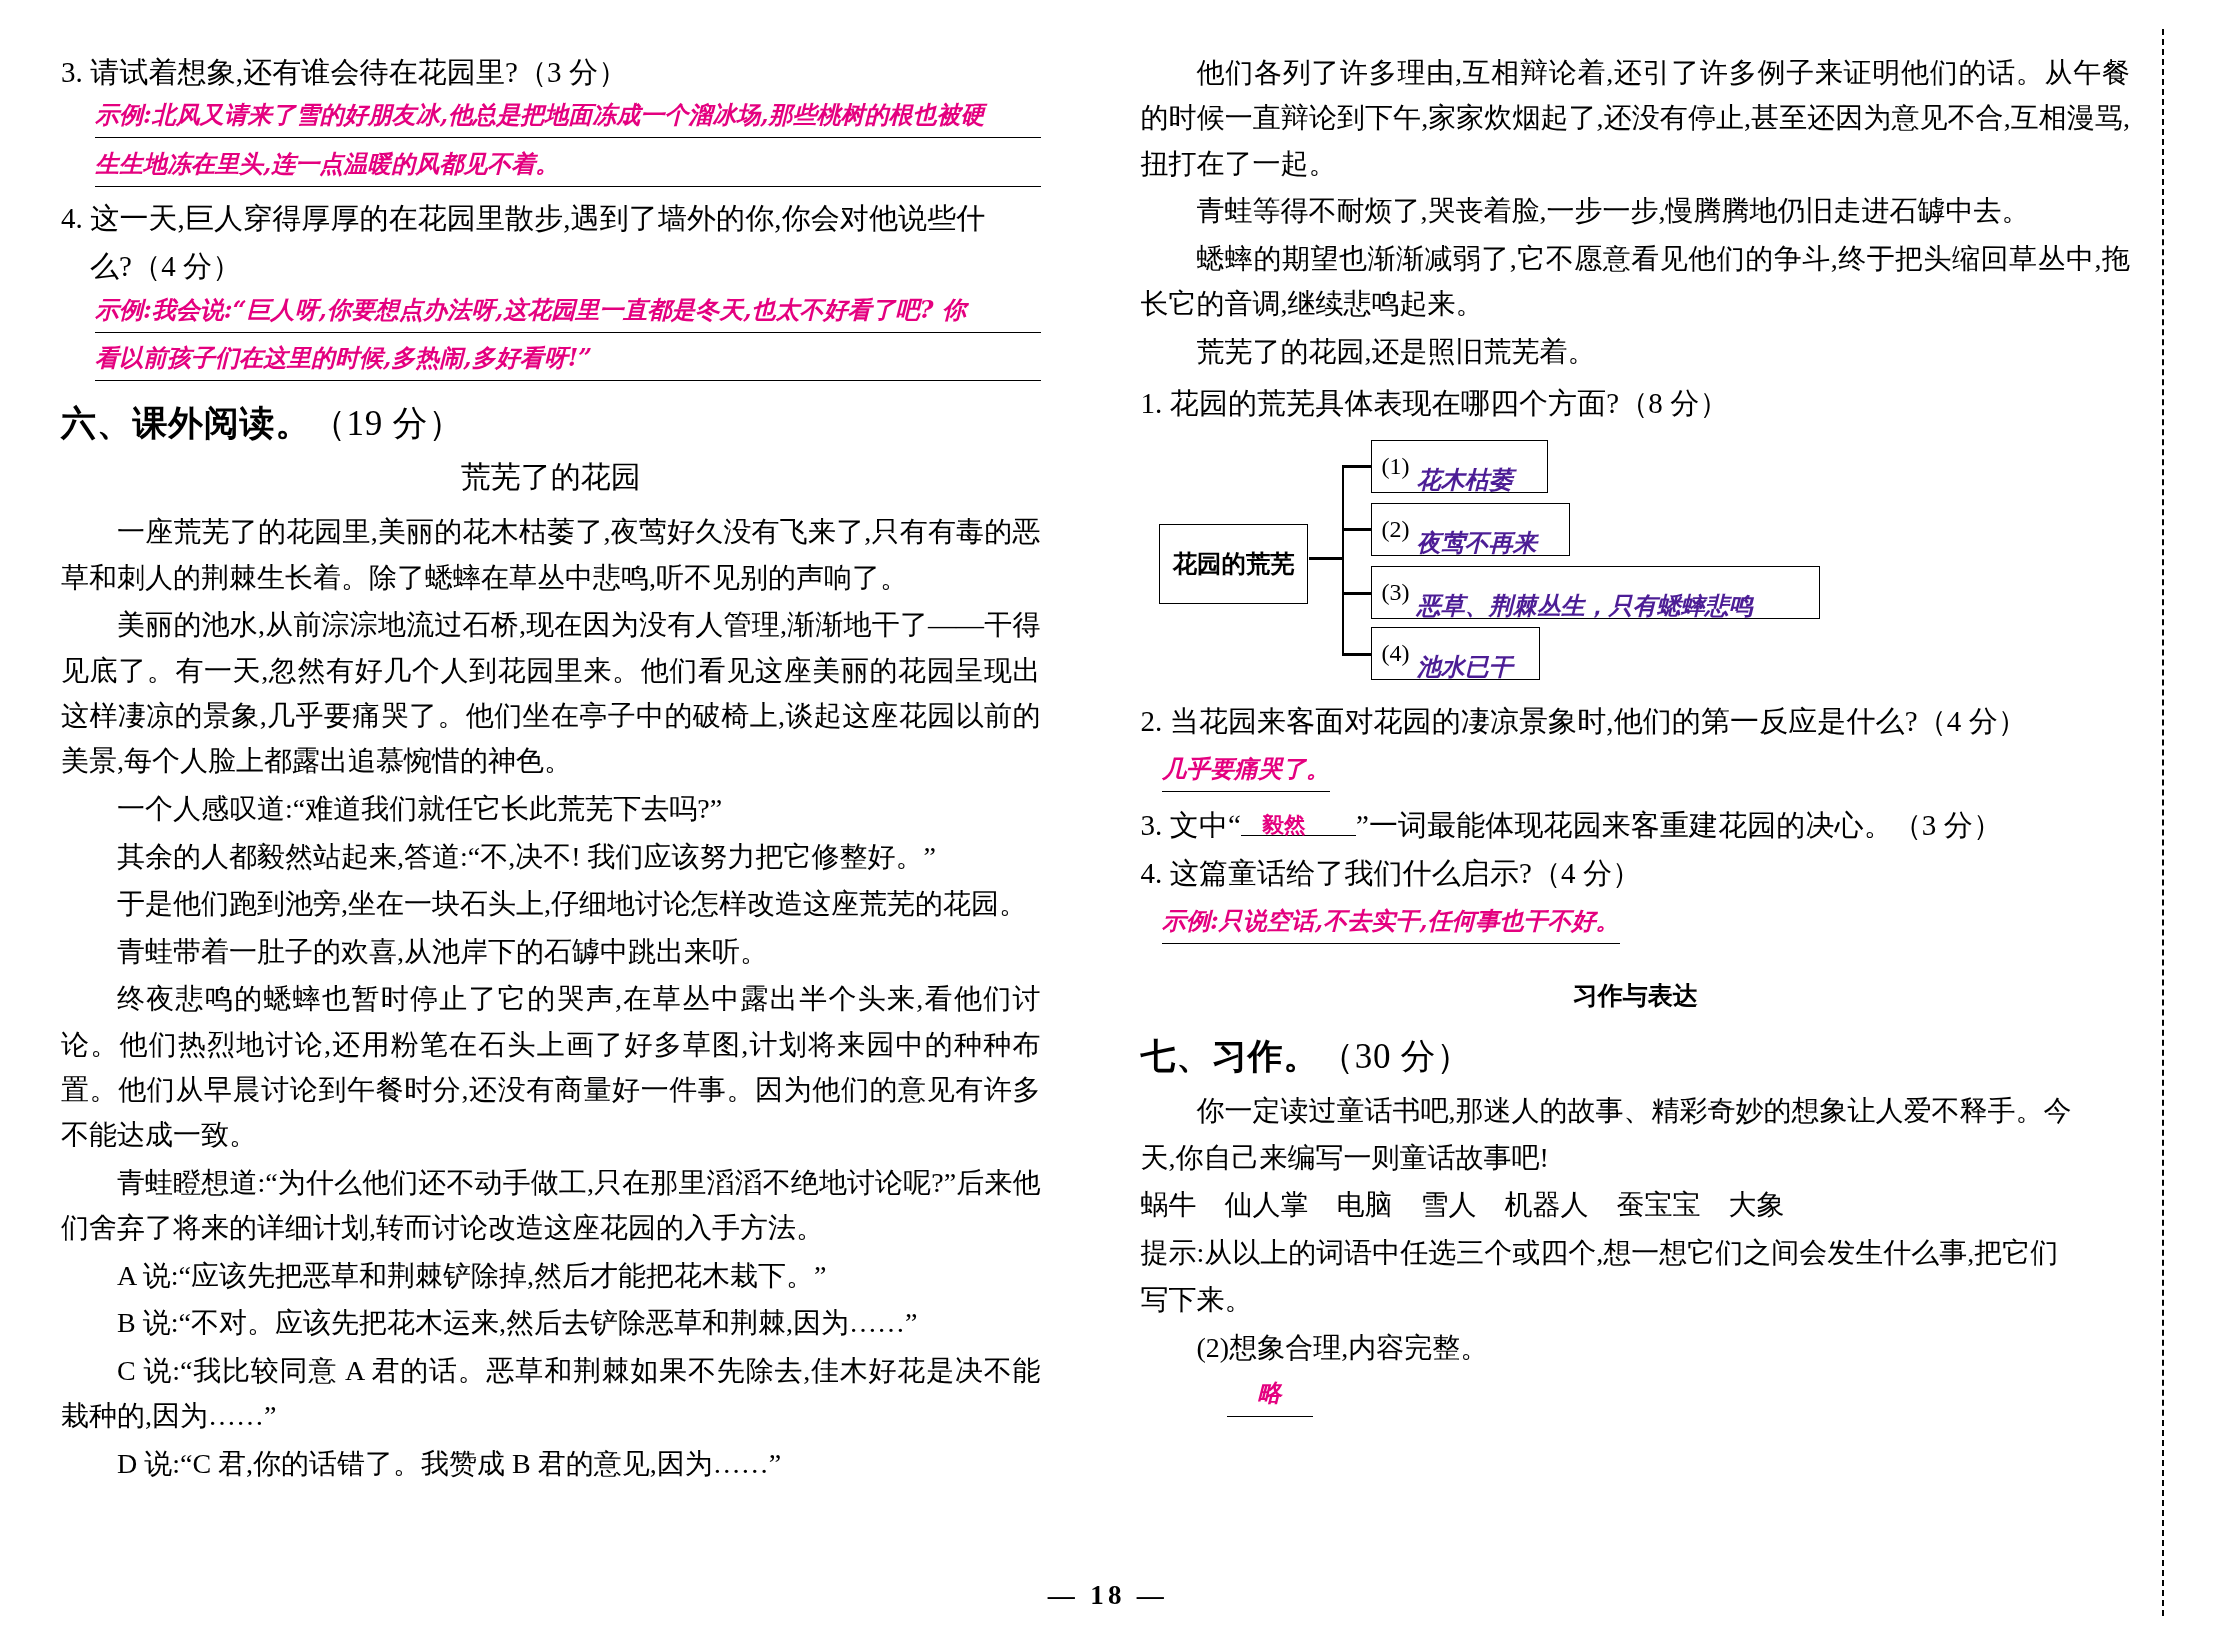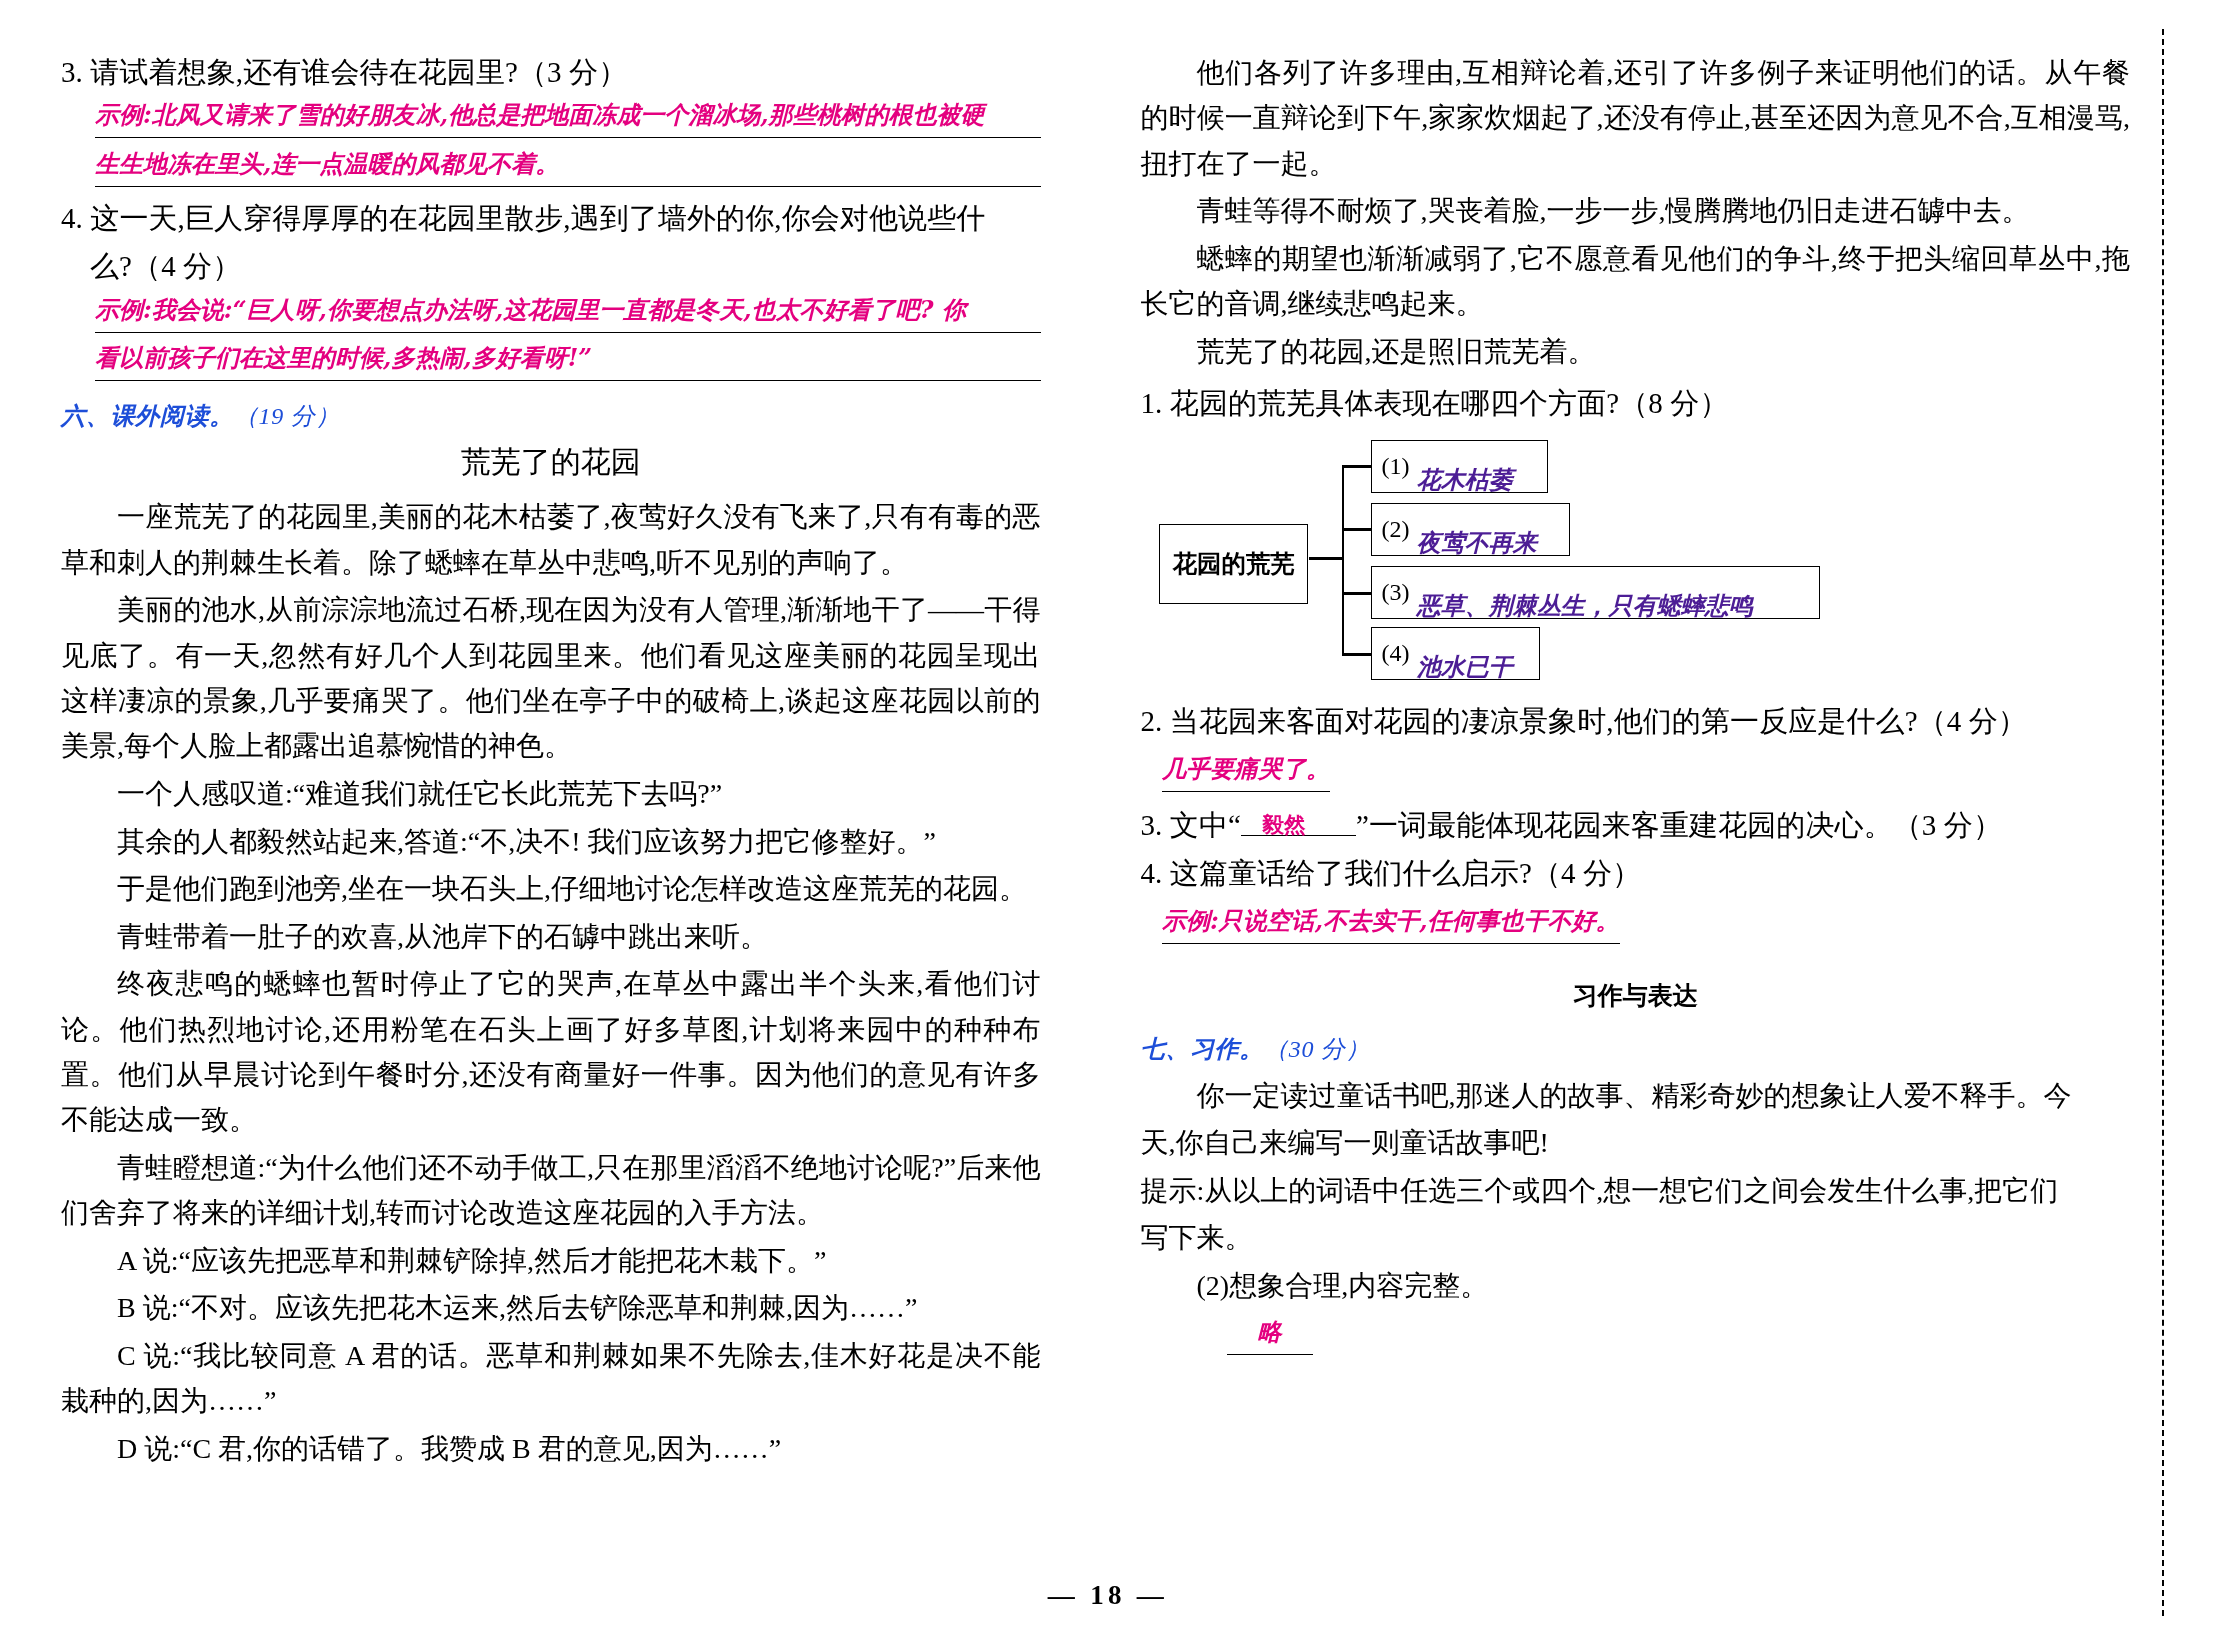"六、课外阅读。（19 分）" .sect-head { color: #1d4ed8 -> #000000; font-size: 24px -> 35px; font-style: italic -> none }
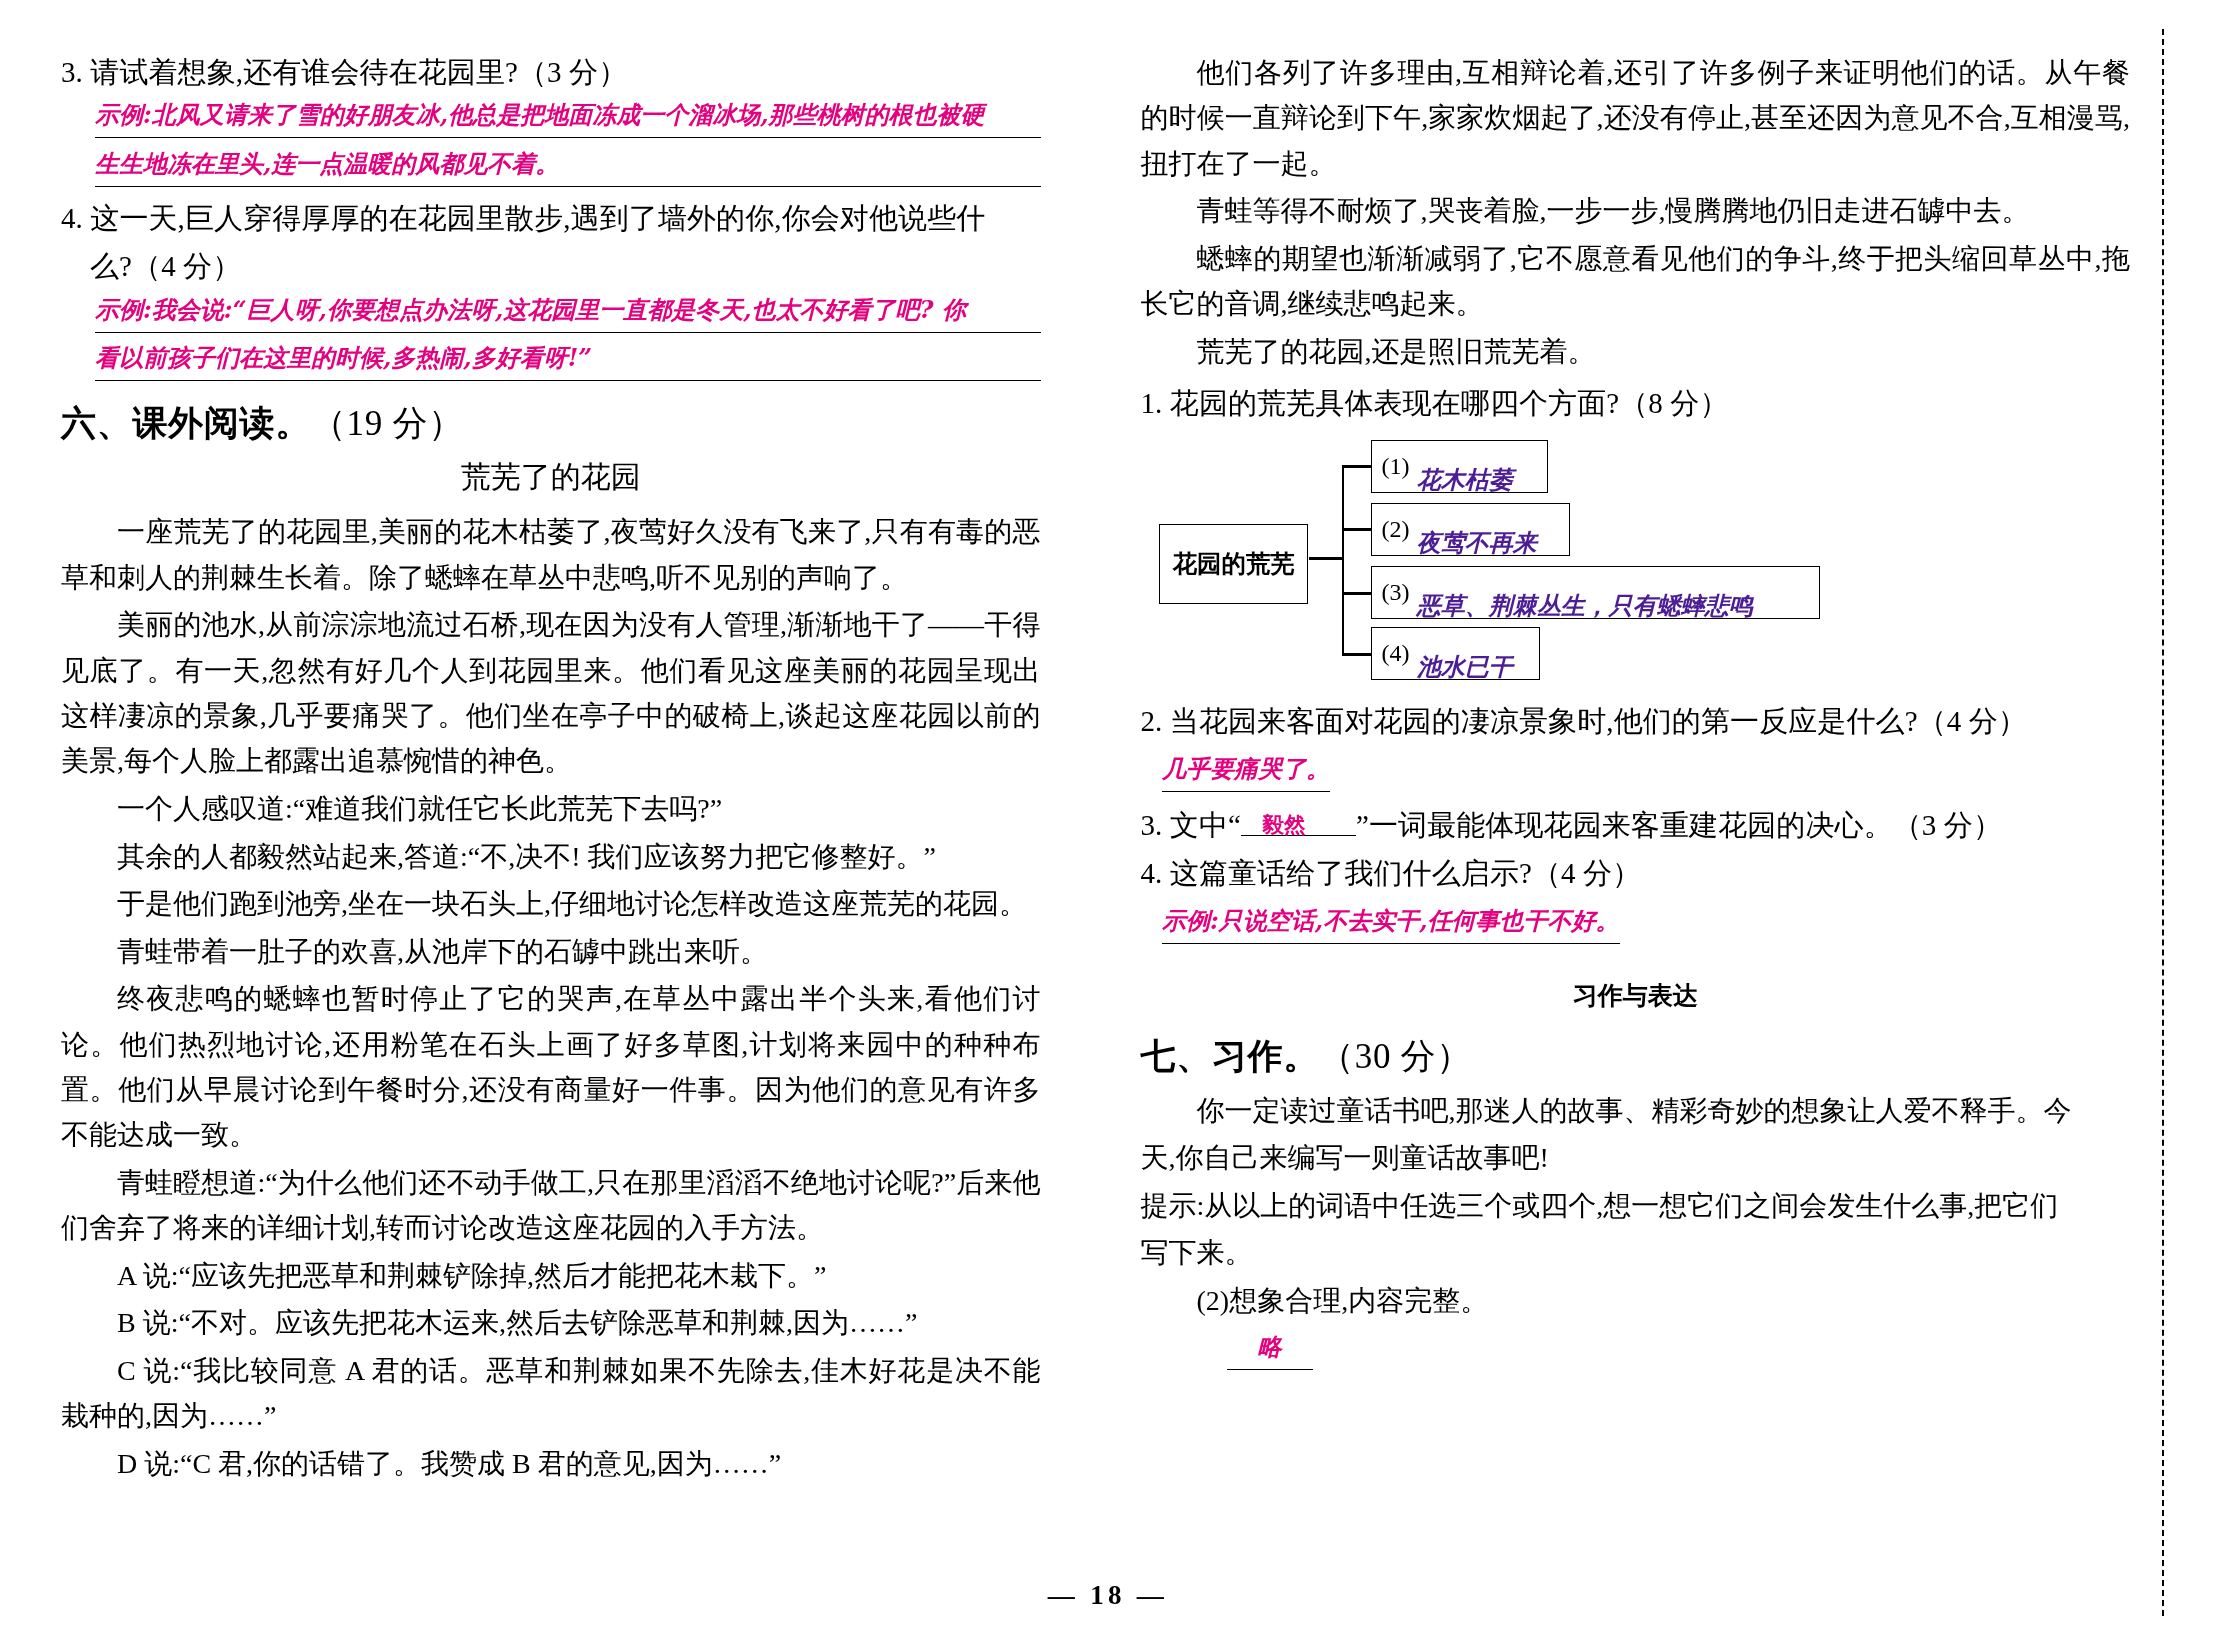"蜗牛 仙人掌 电脑 雪人 机器人" p.wordlist { html: none -> <p>蜗牛 仙人掌 电脑 雪人 机器人 蚕宝宝 大象</p> }
